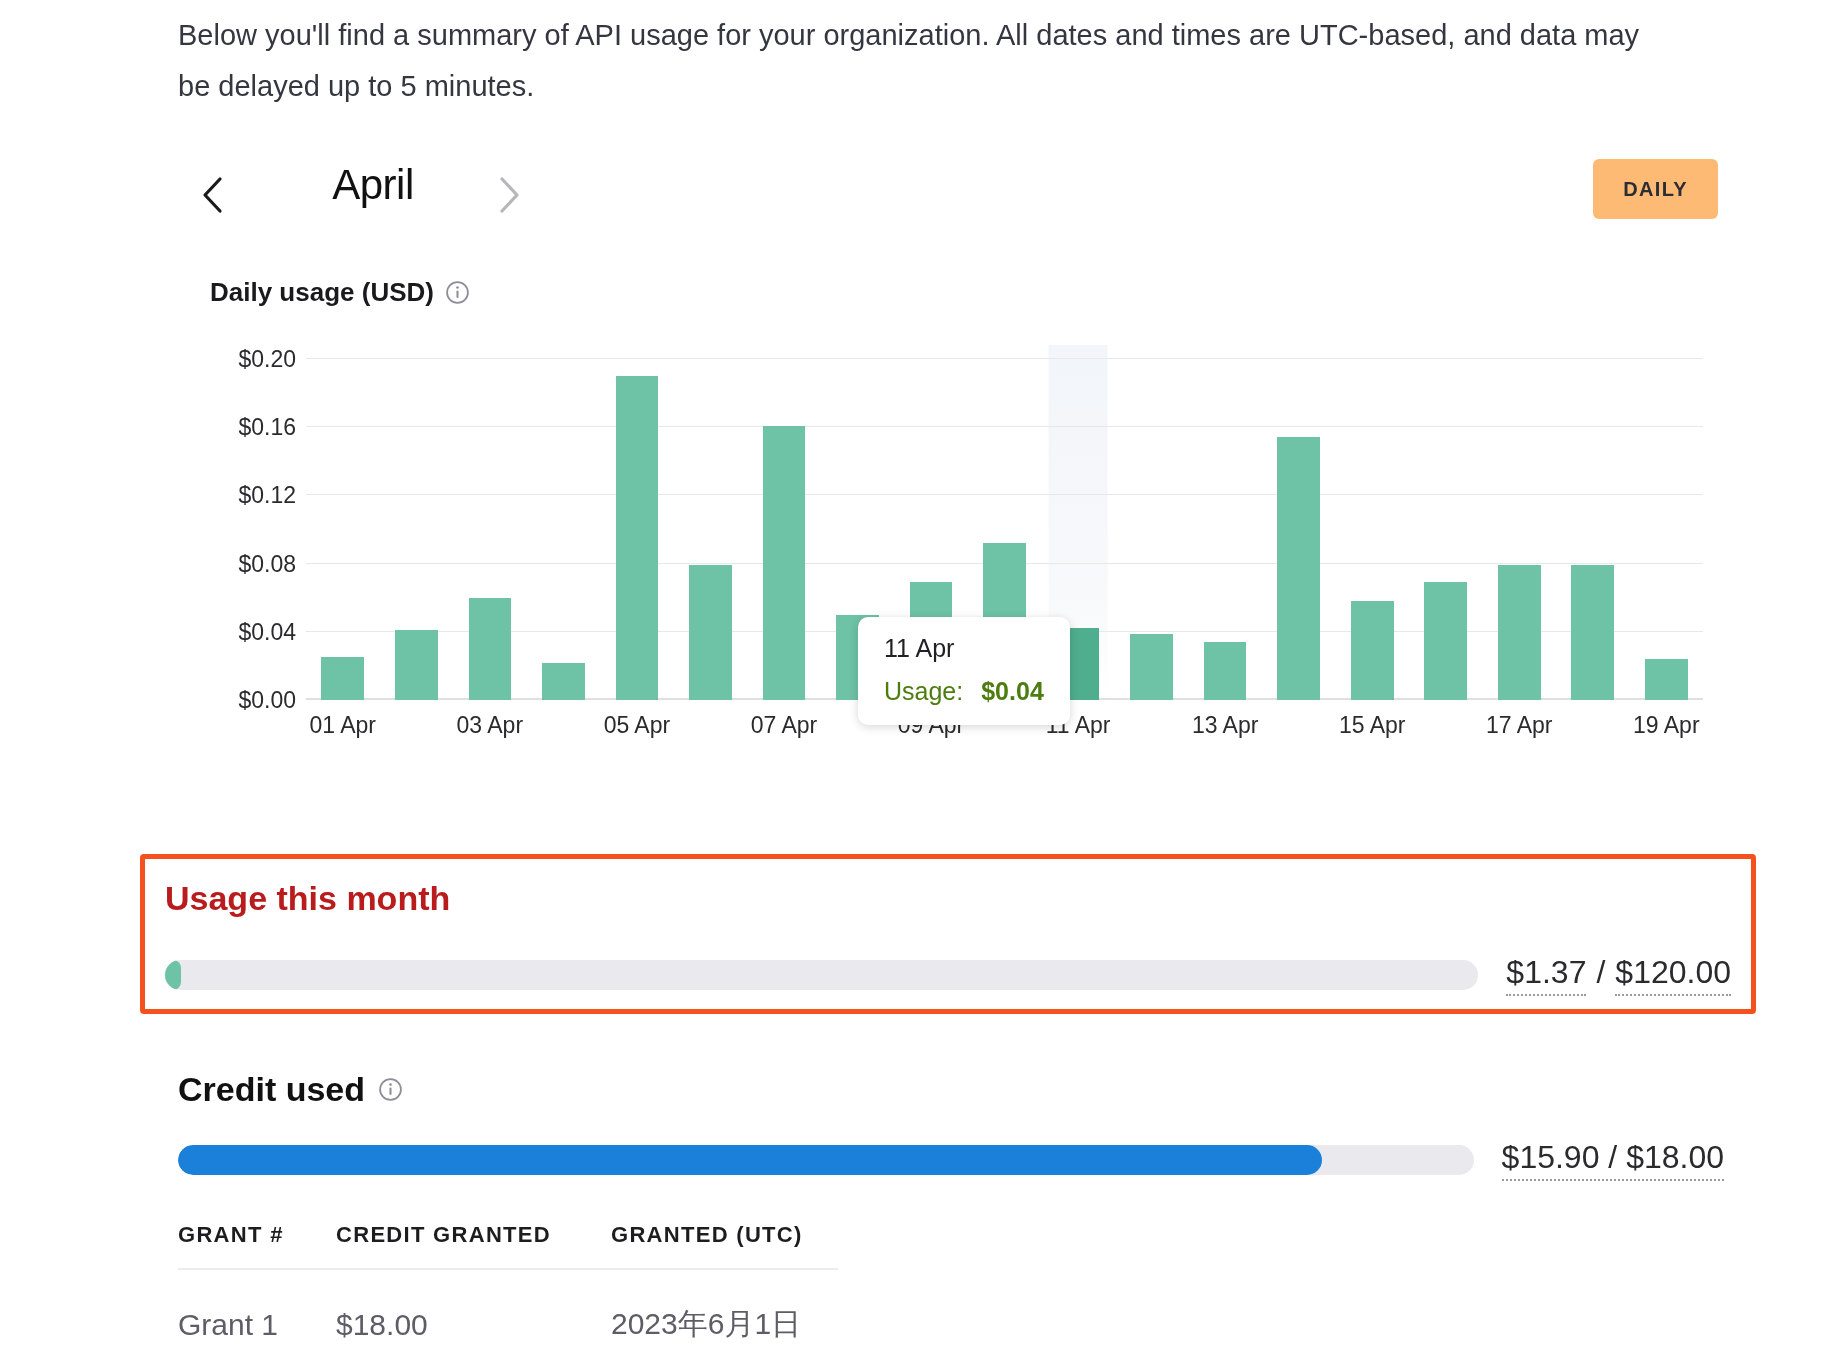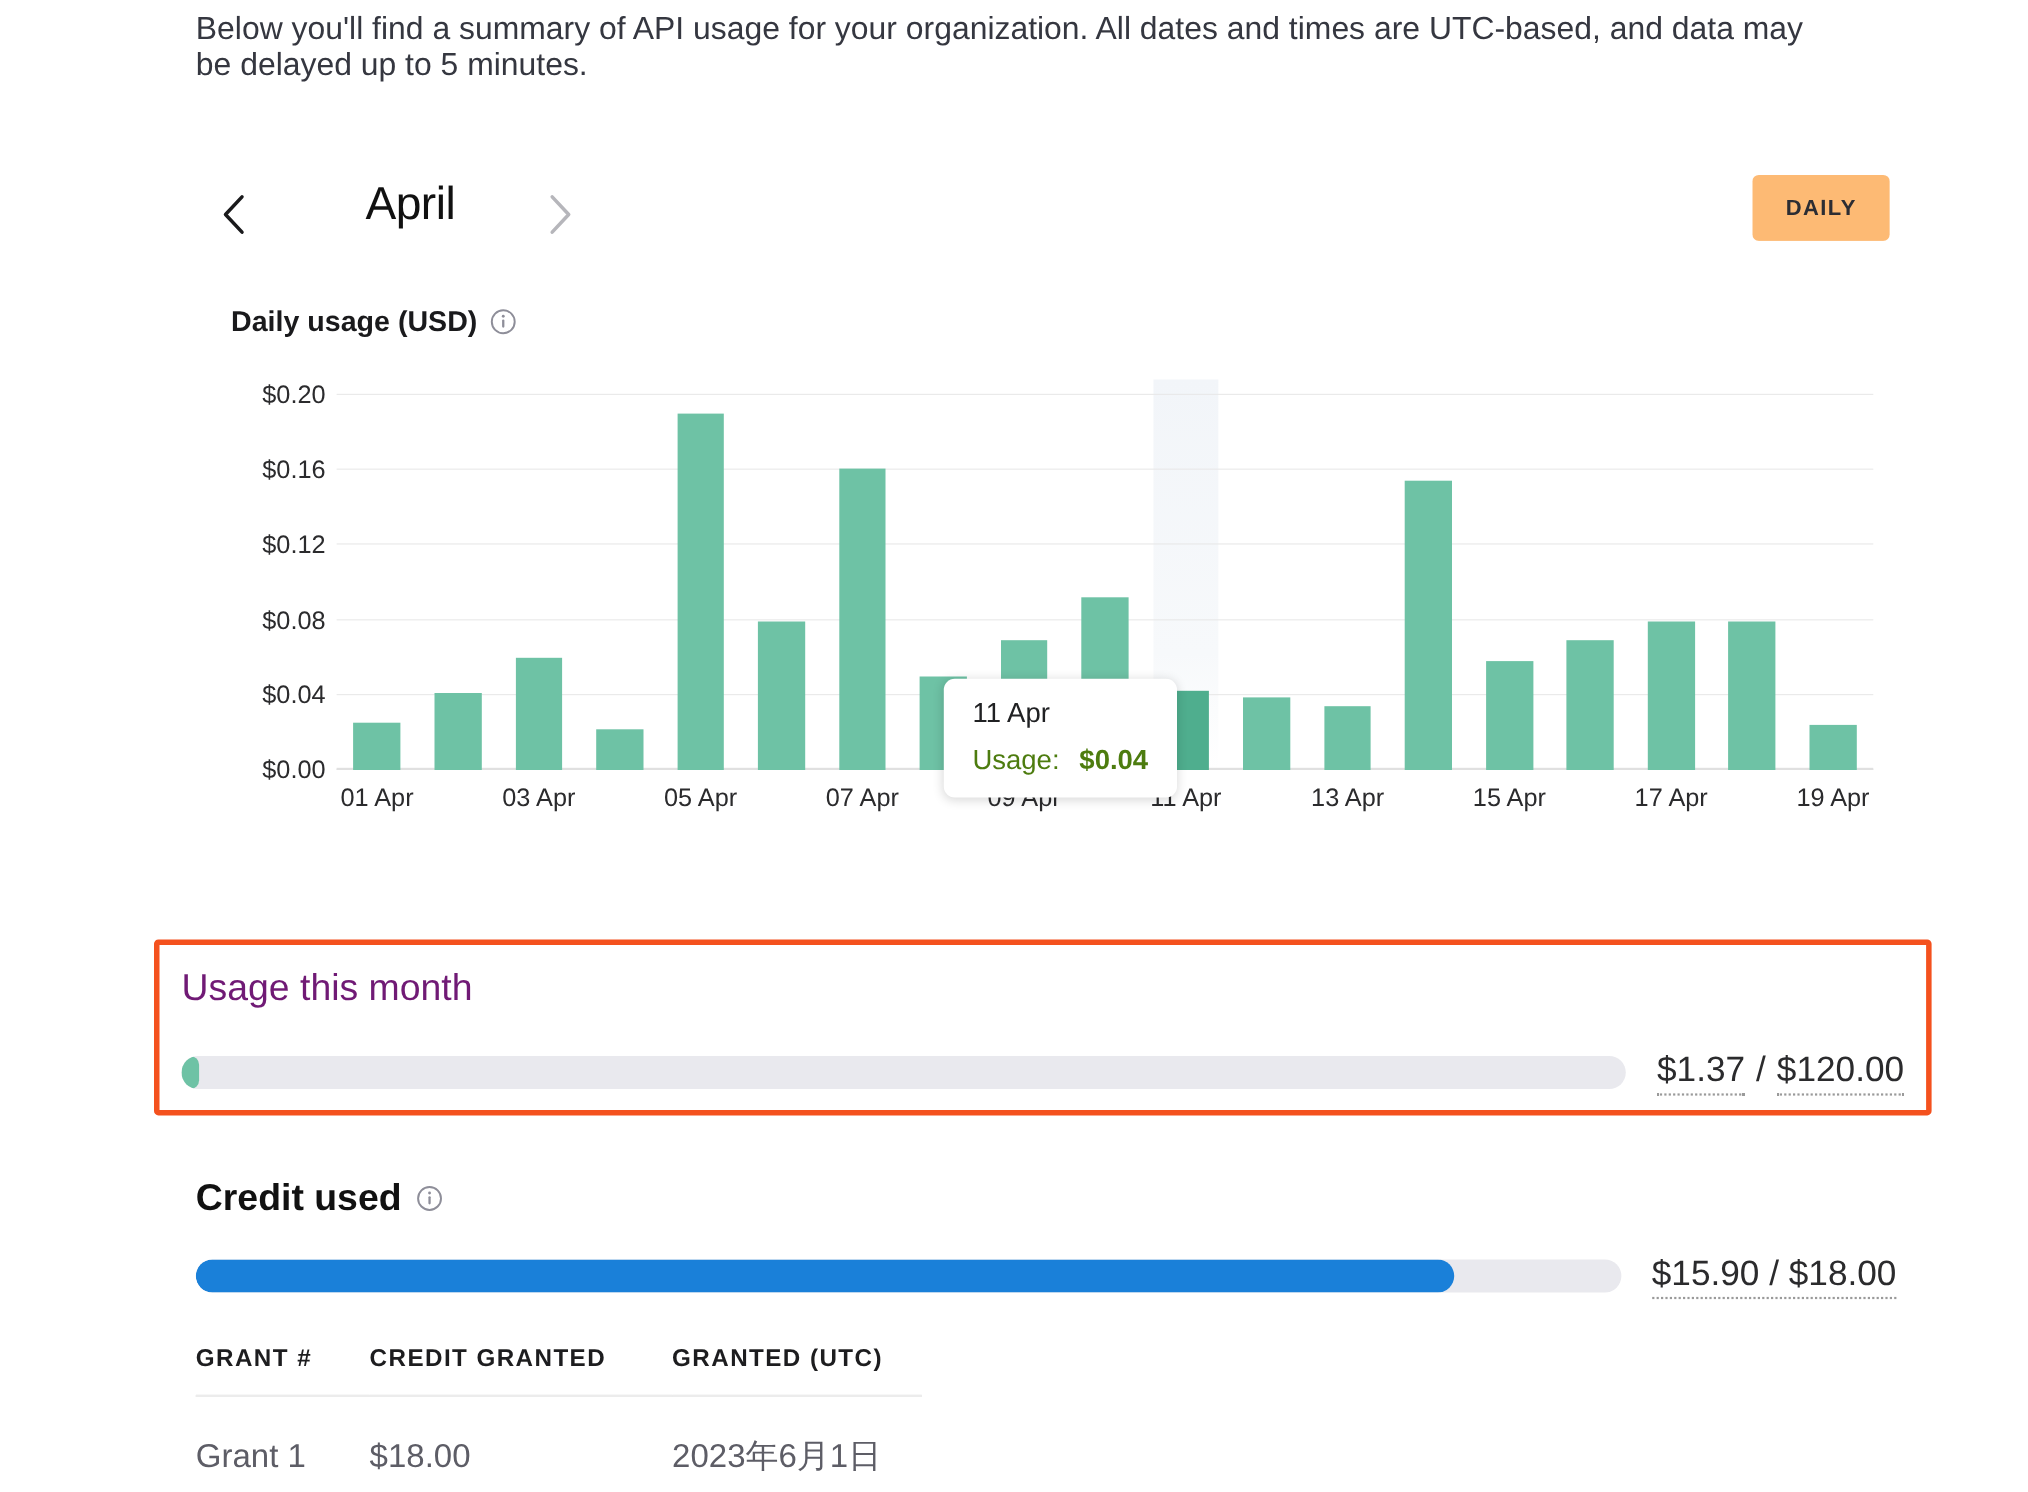"Below you'll find a summary" #intro { line-height: 33px -> 51px }
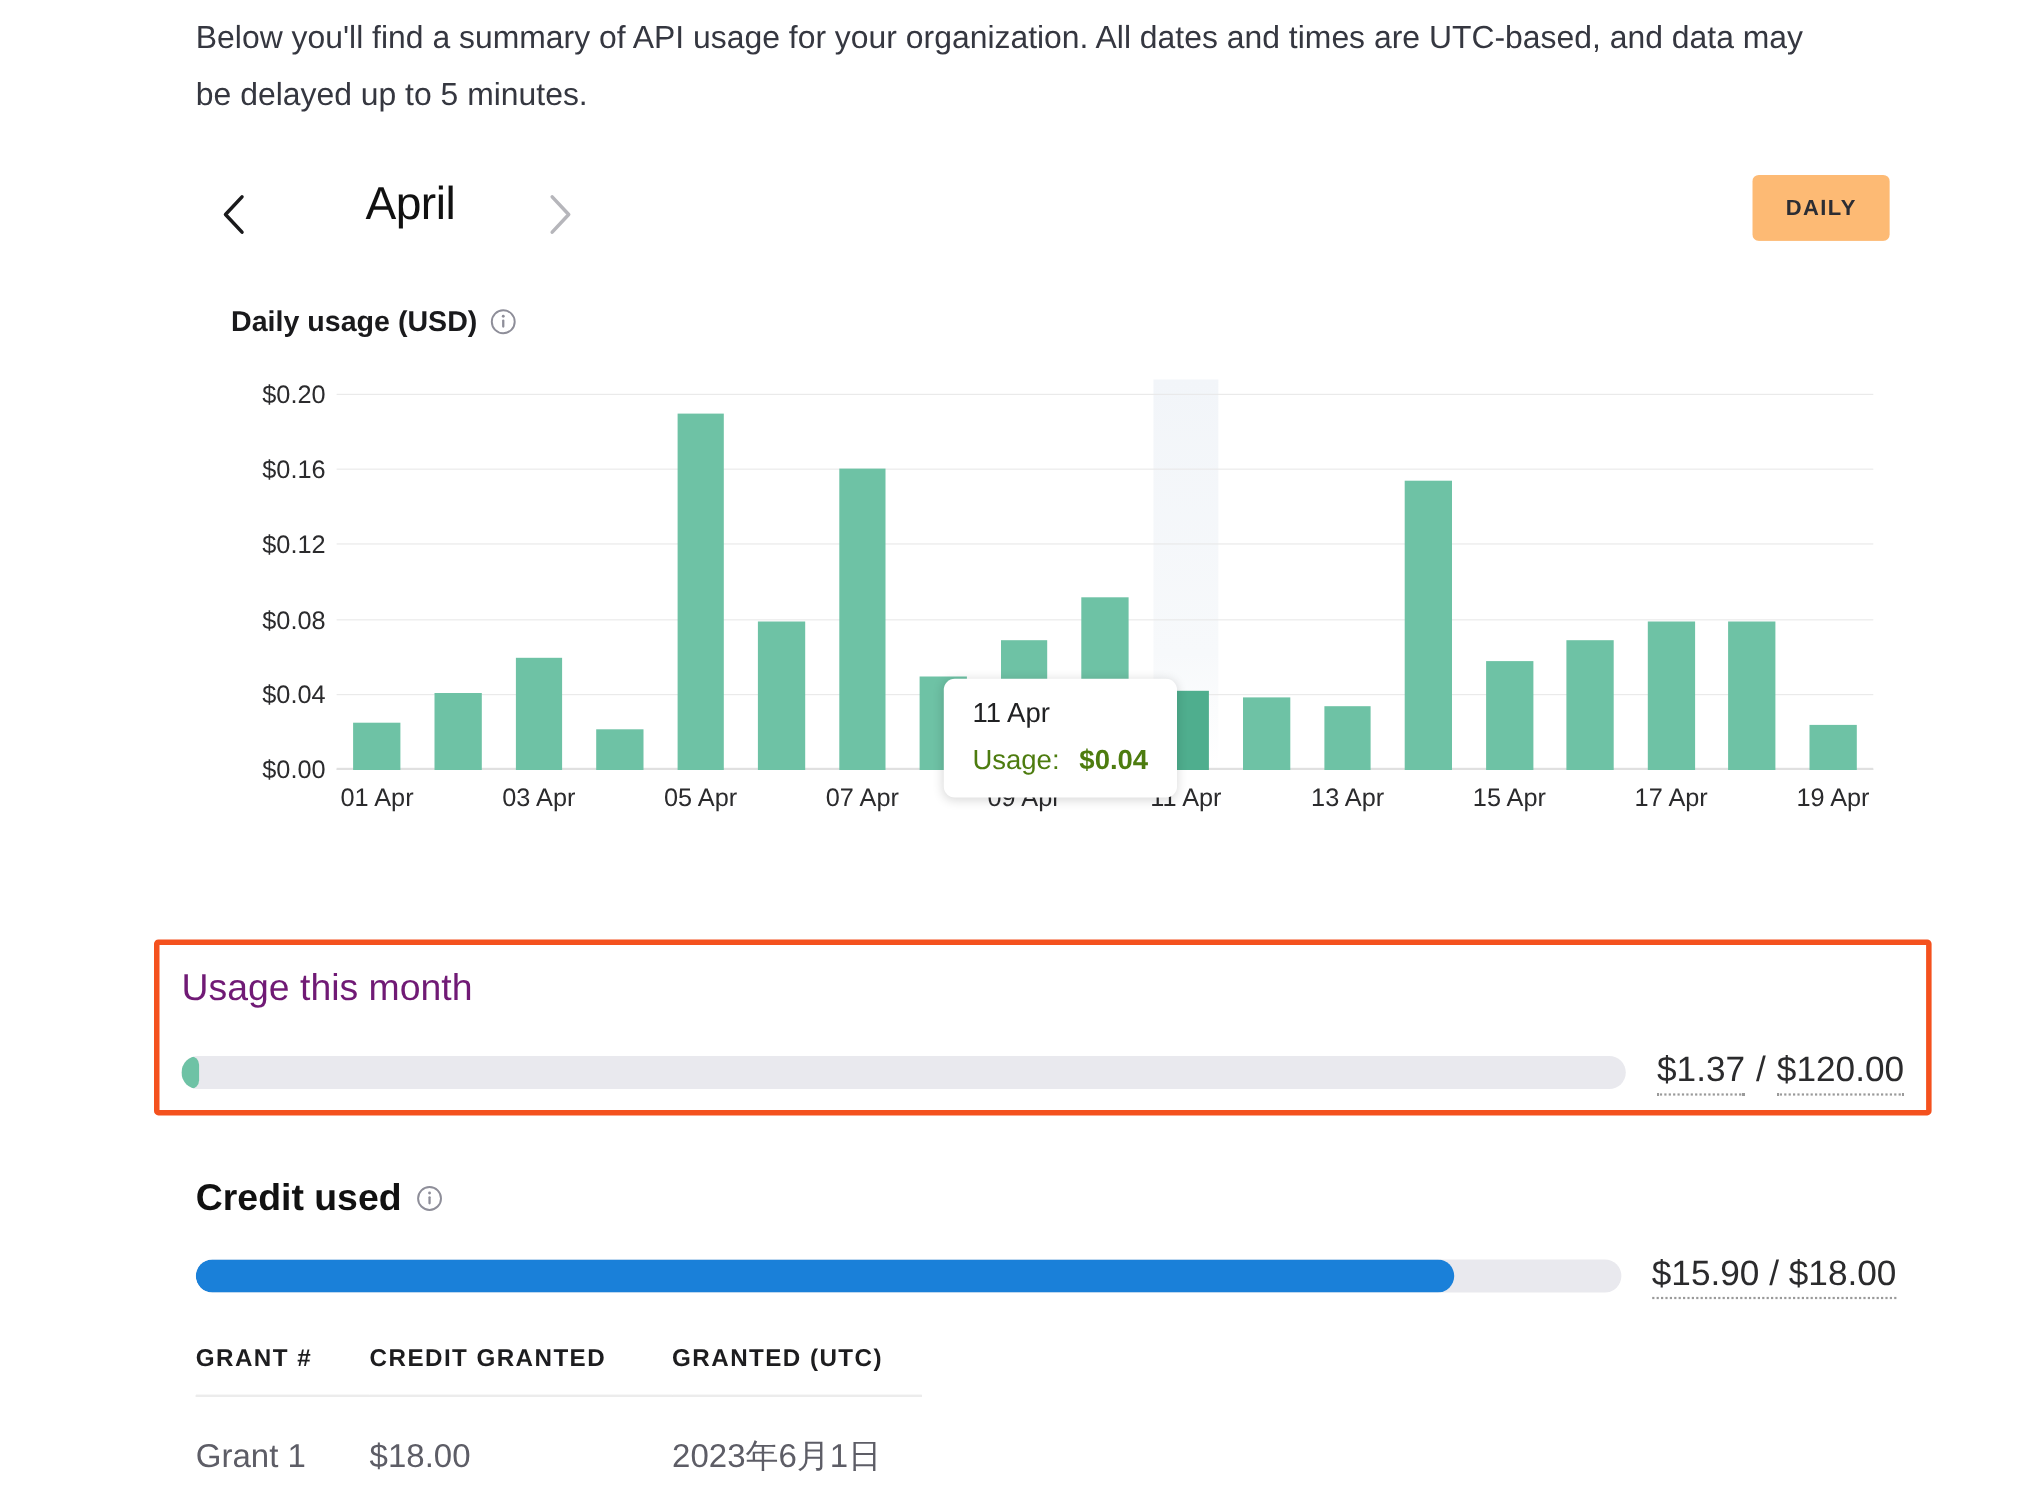"Usage this month" #usage-title { color: #701a75 -> #b91c1c; font-weight: 400 -> 700 }
